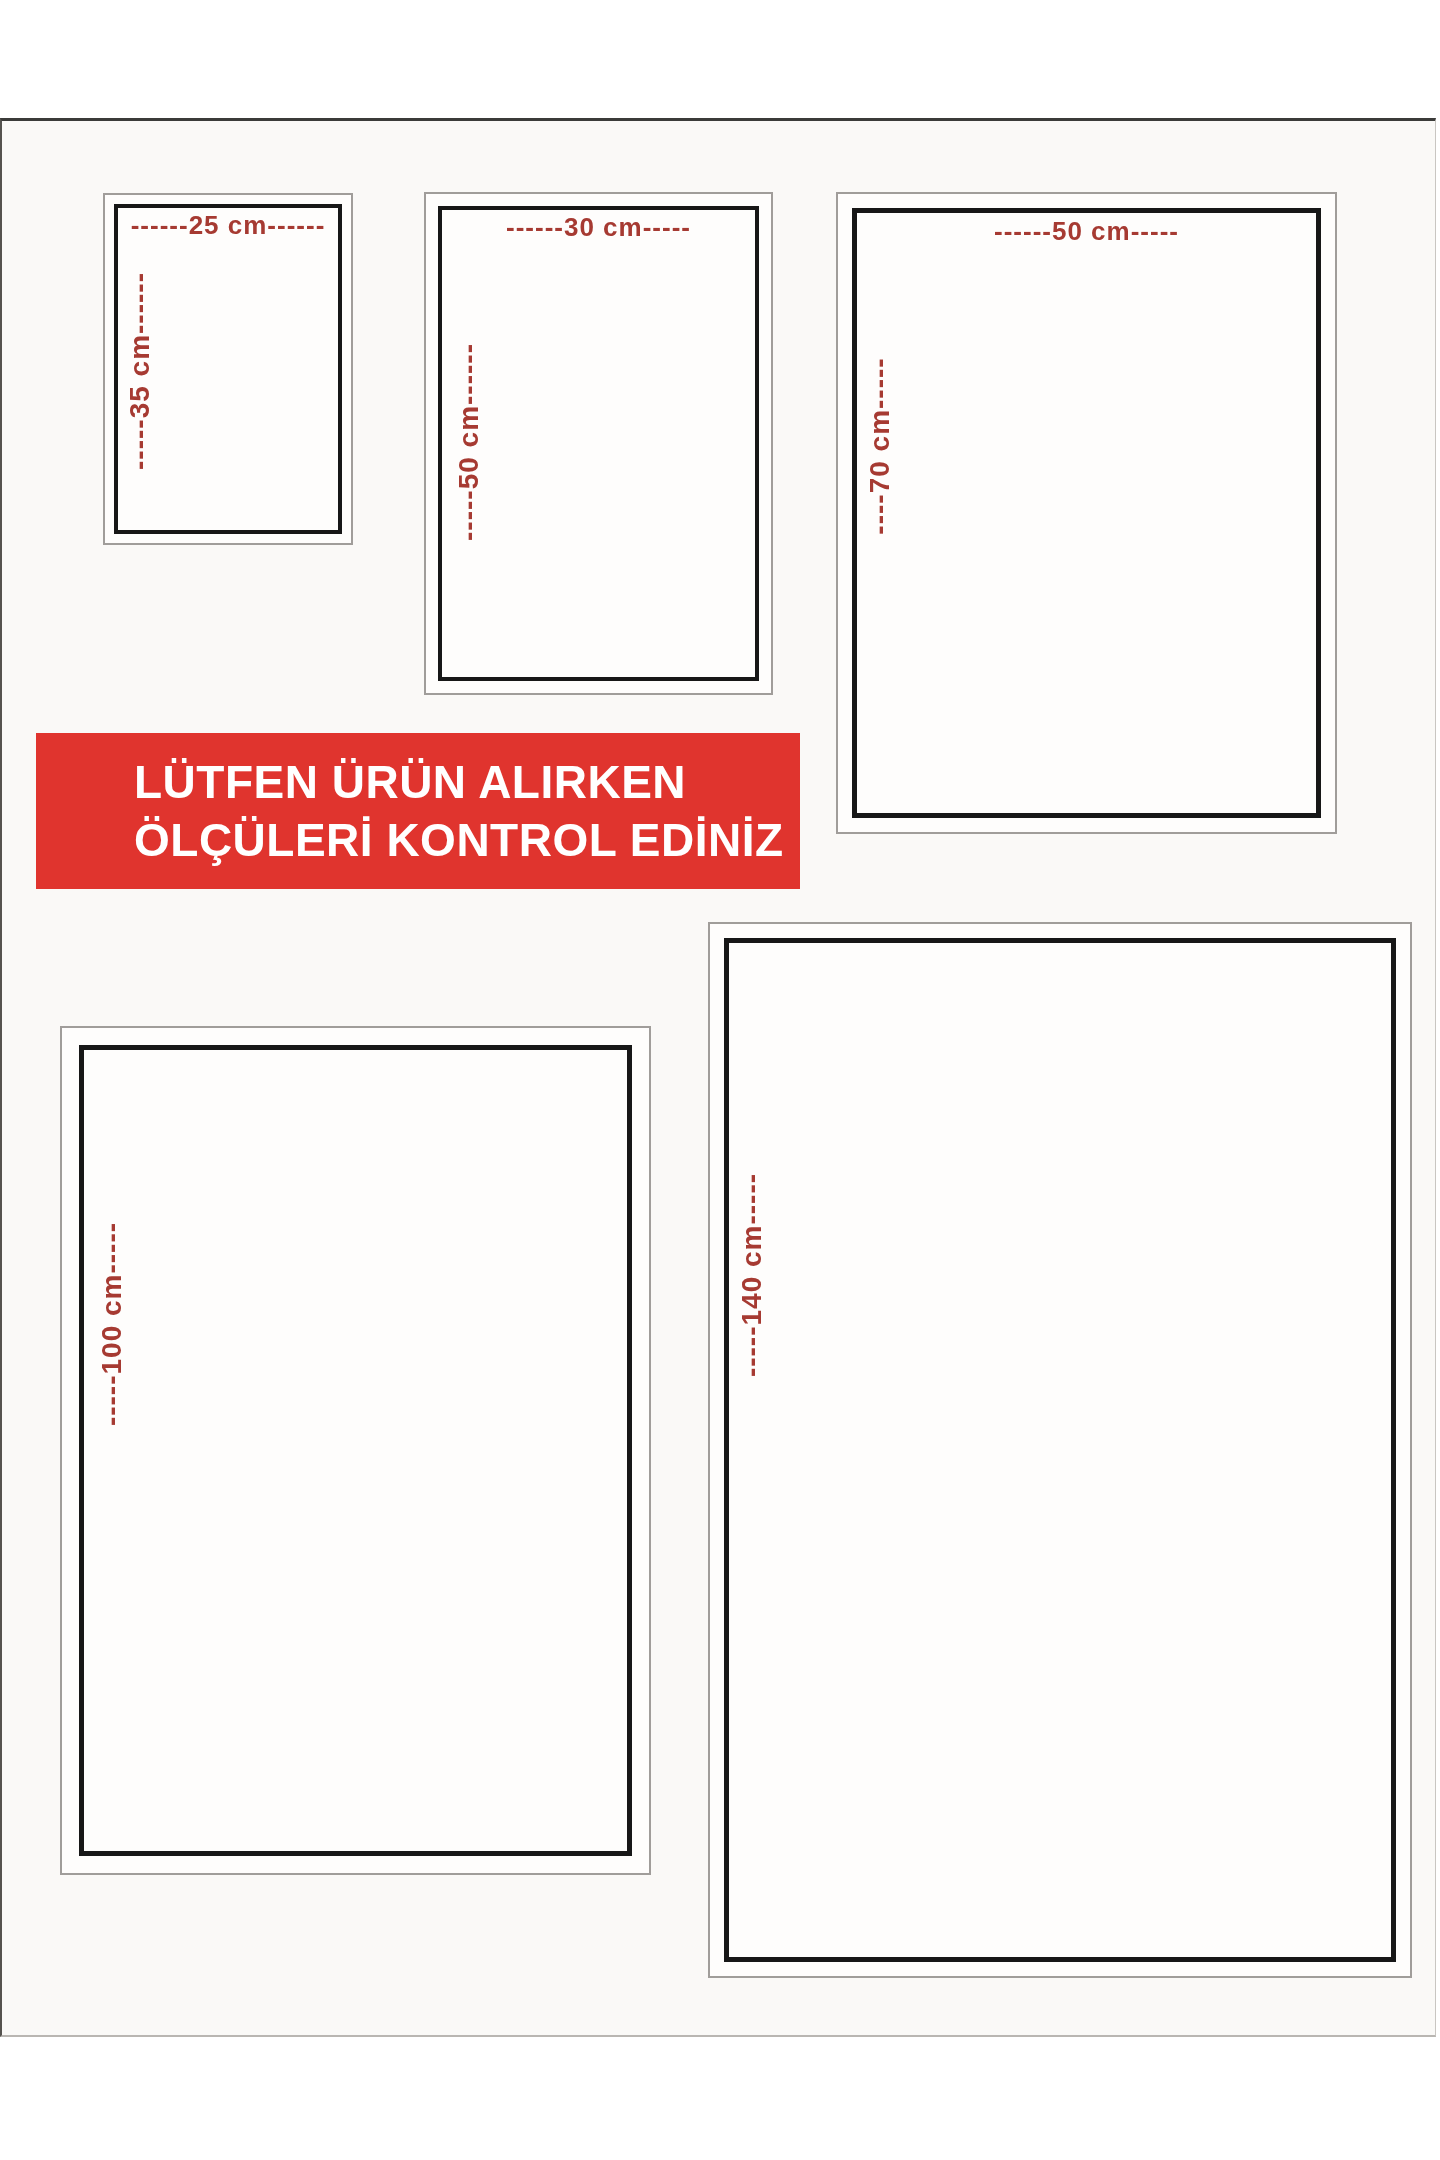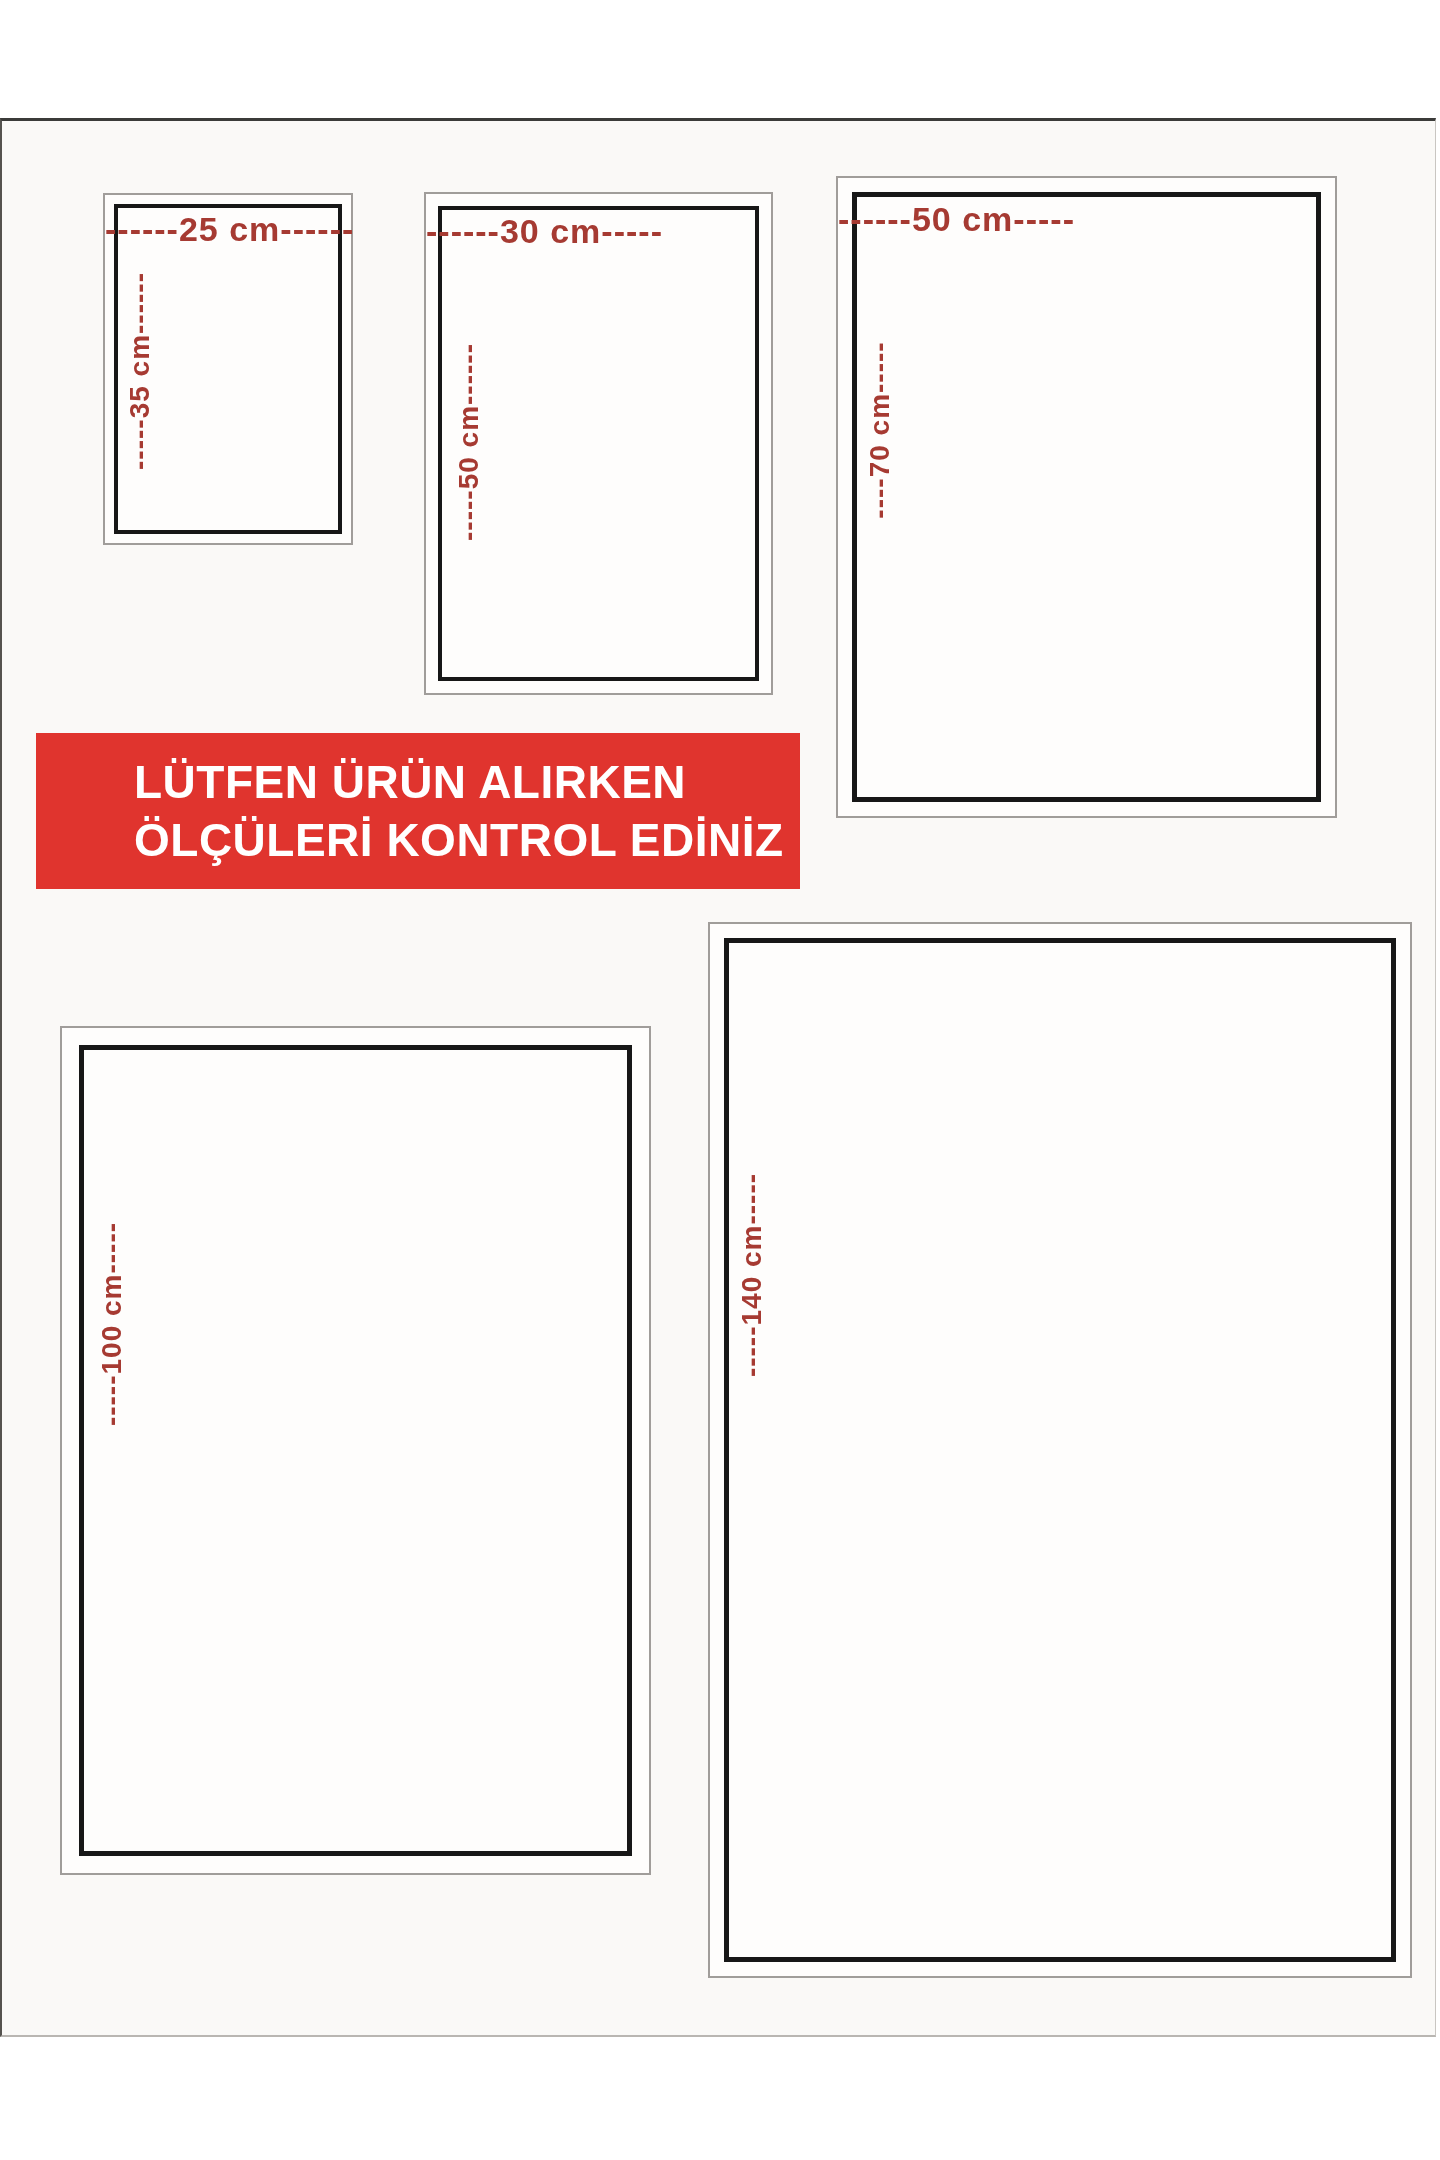"------25 cm------" .top-label { font-size: 34px -> 26px; text-align: none -> center }
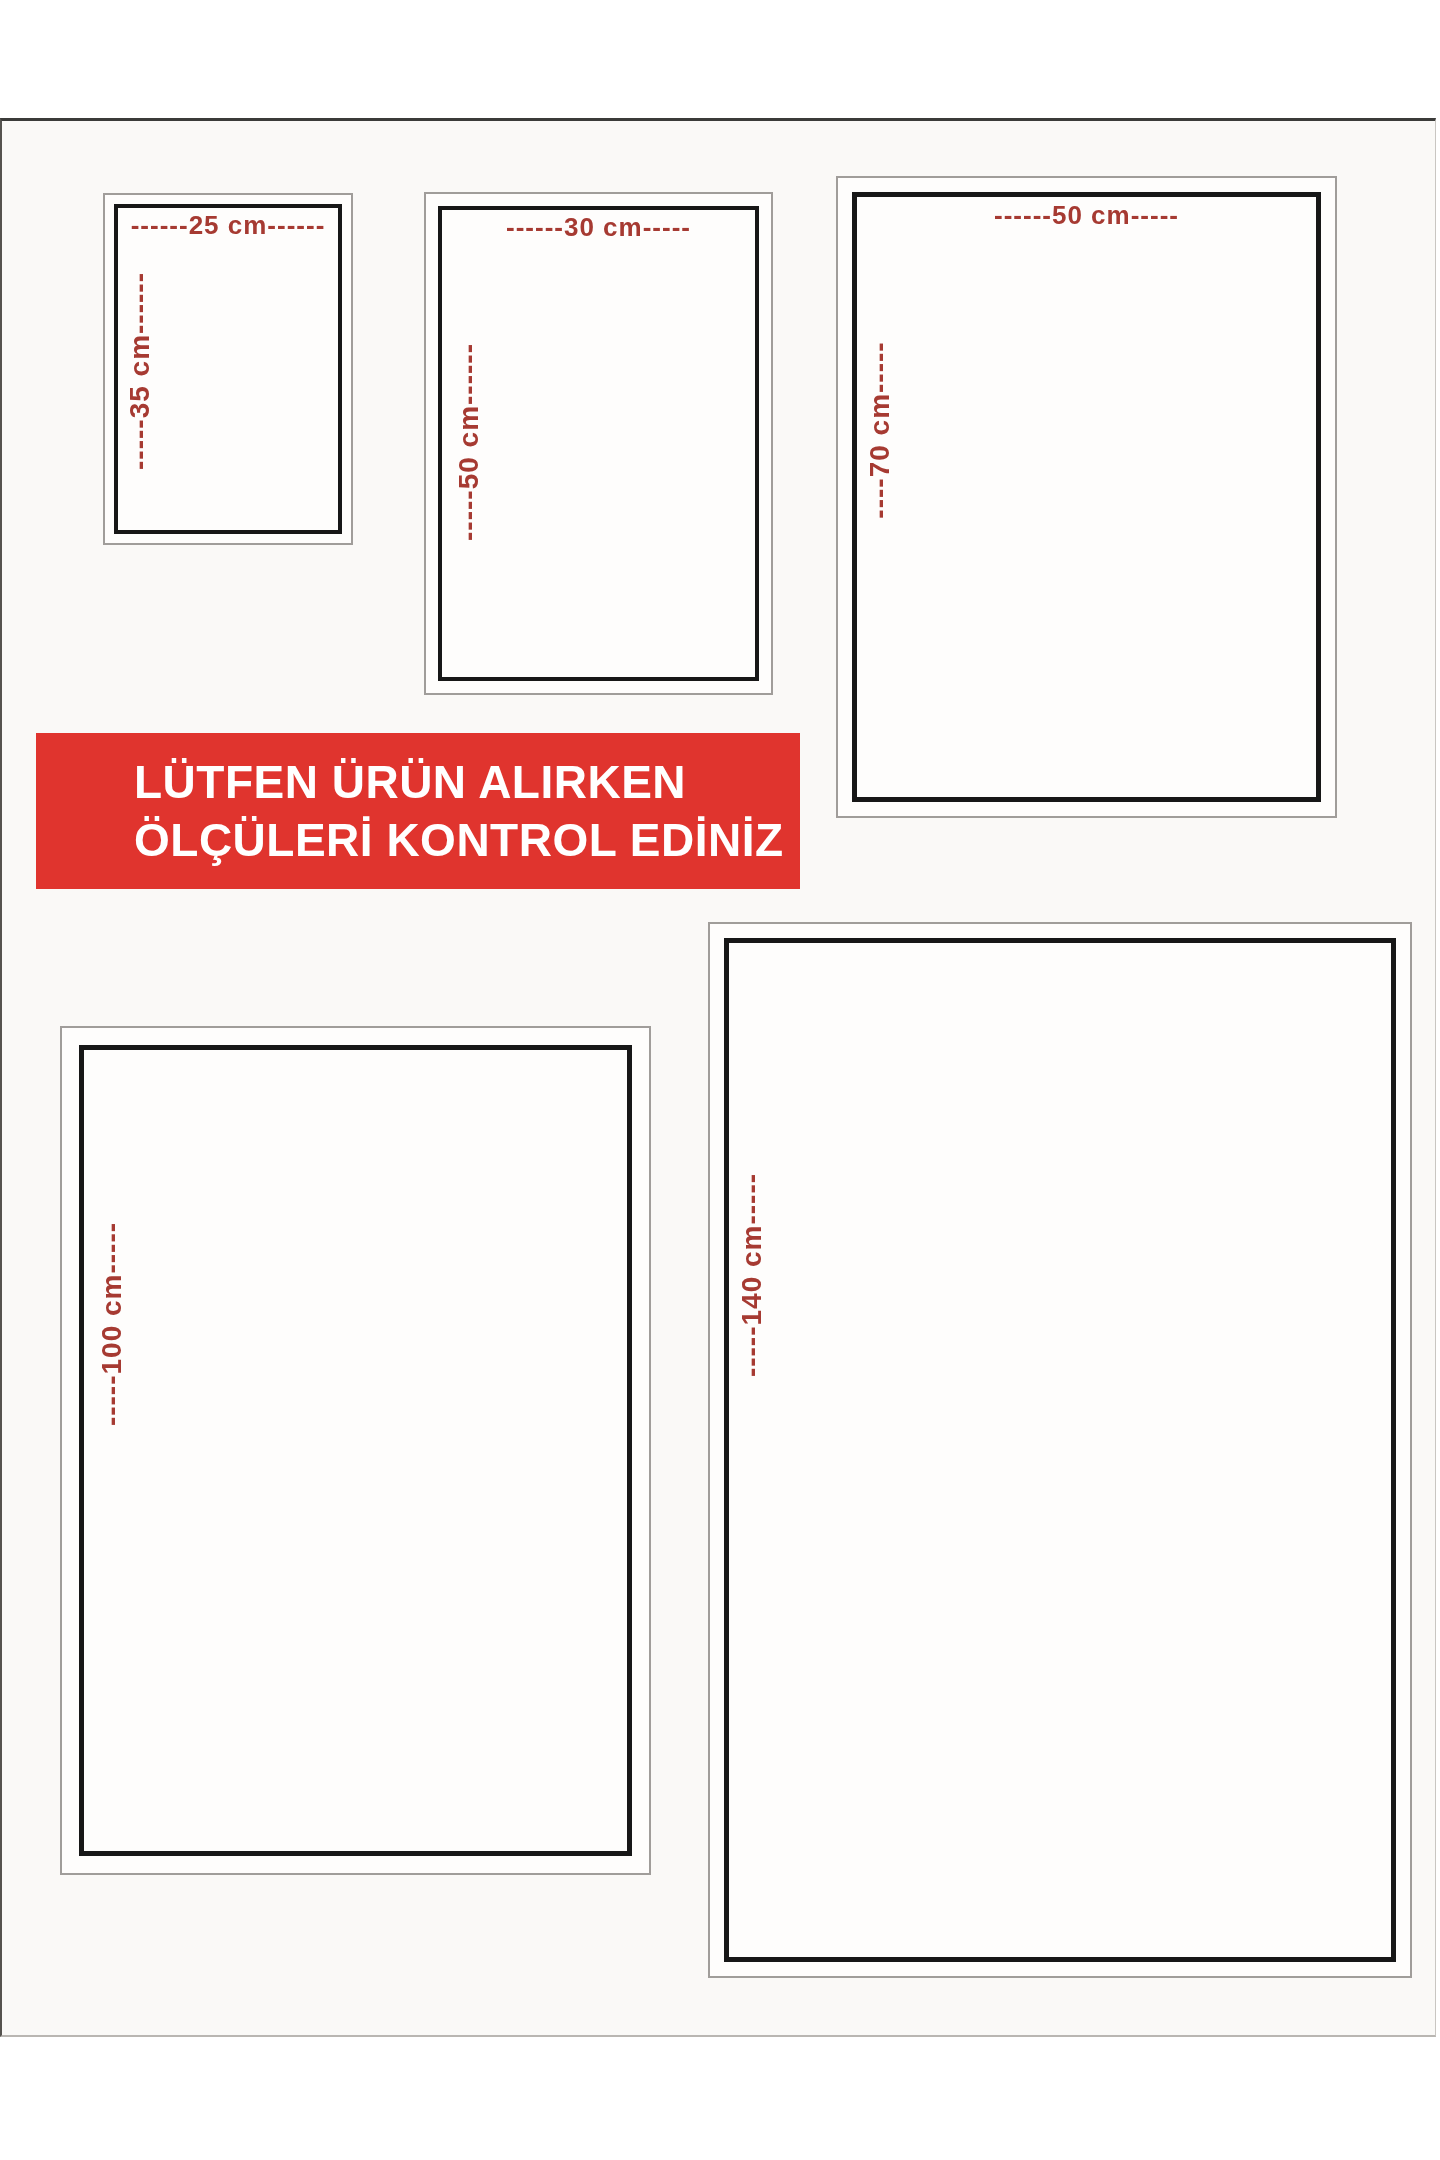"------50 cm-----" .sb3 { top: 176px -> 192px }
